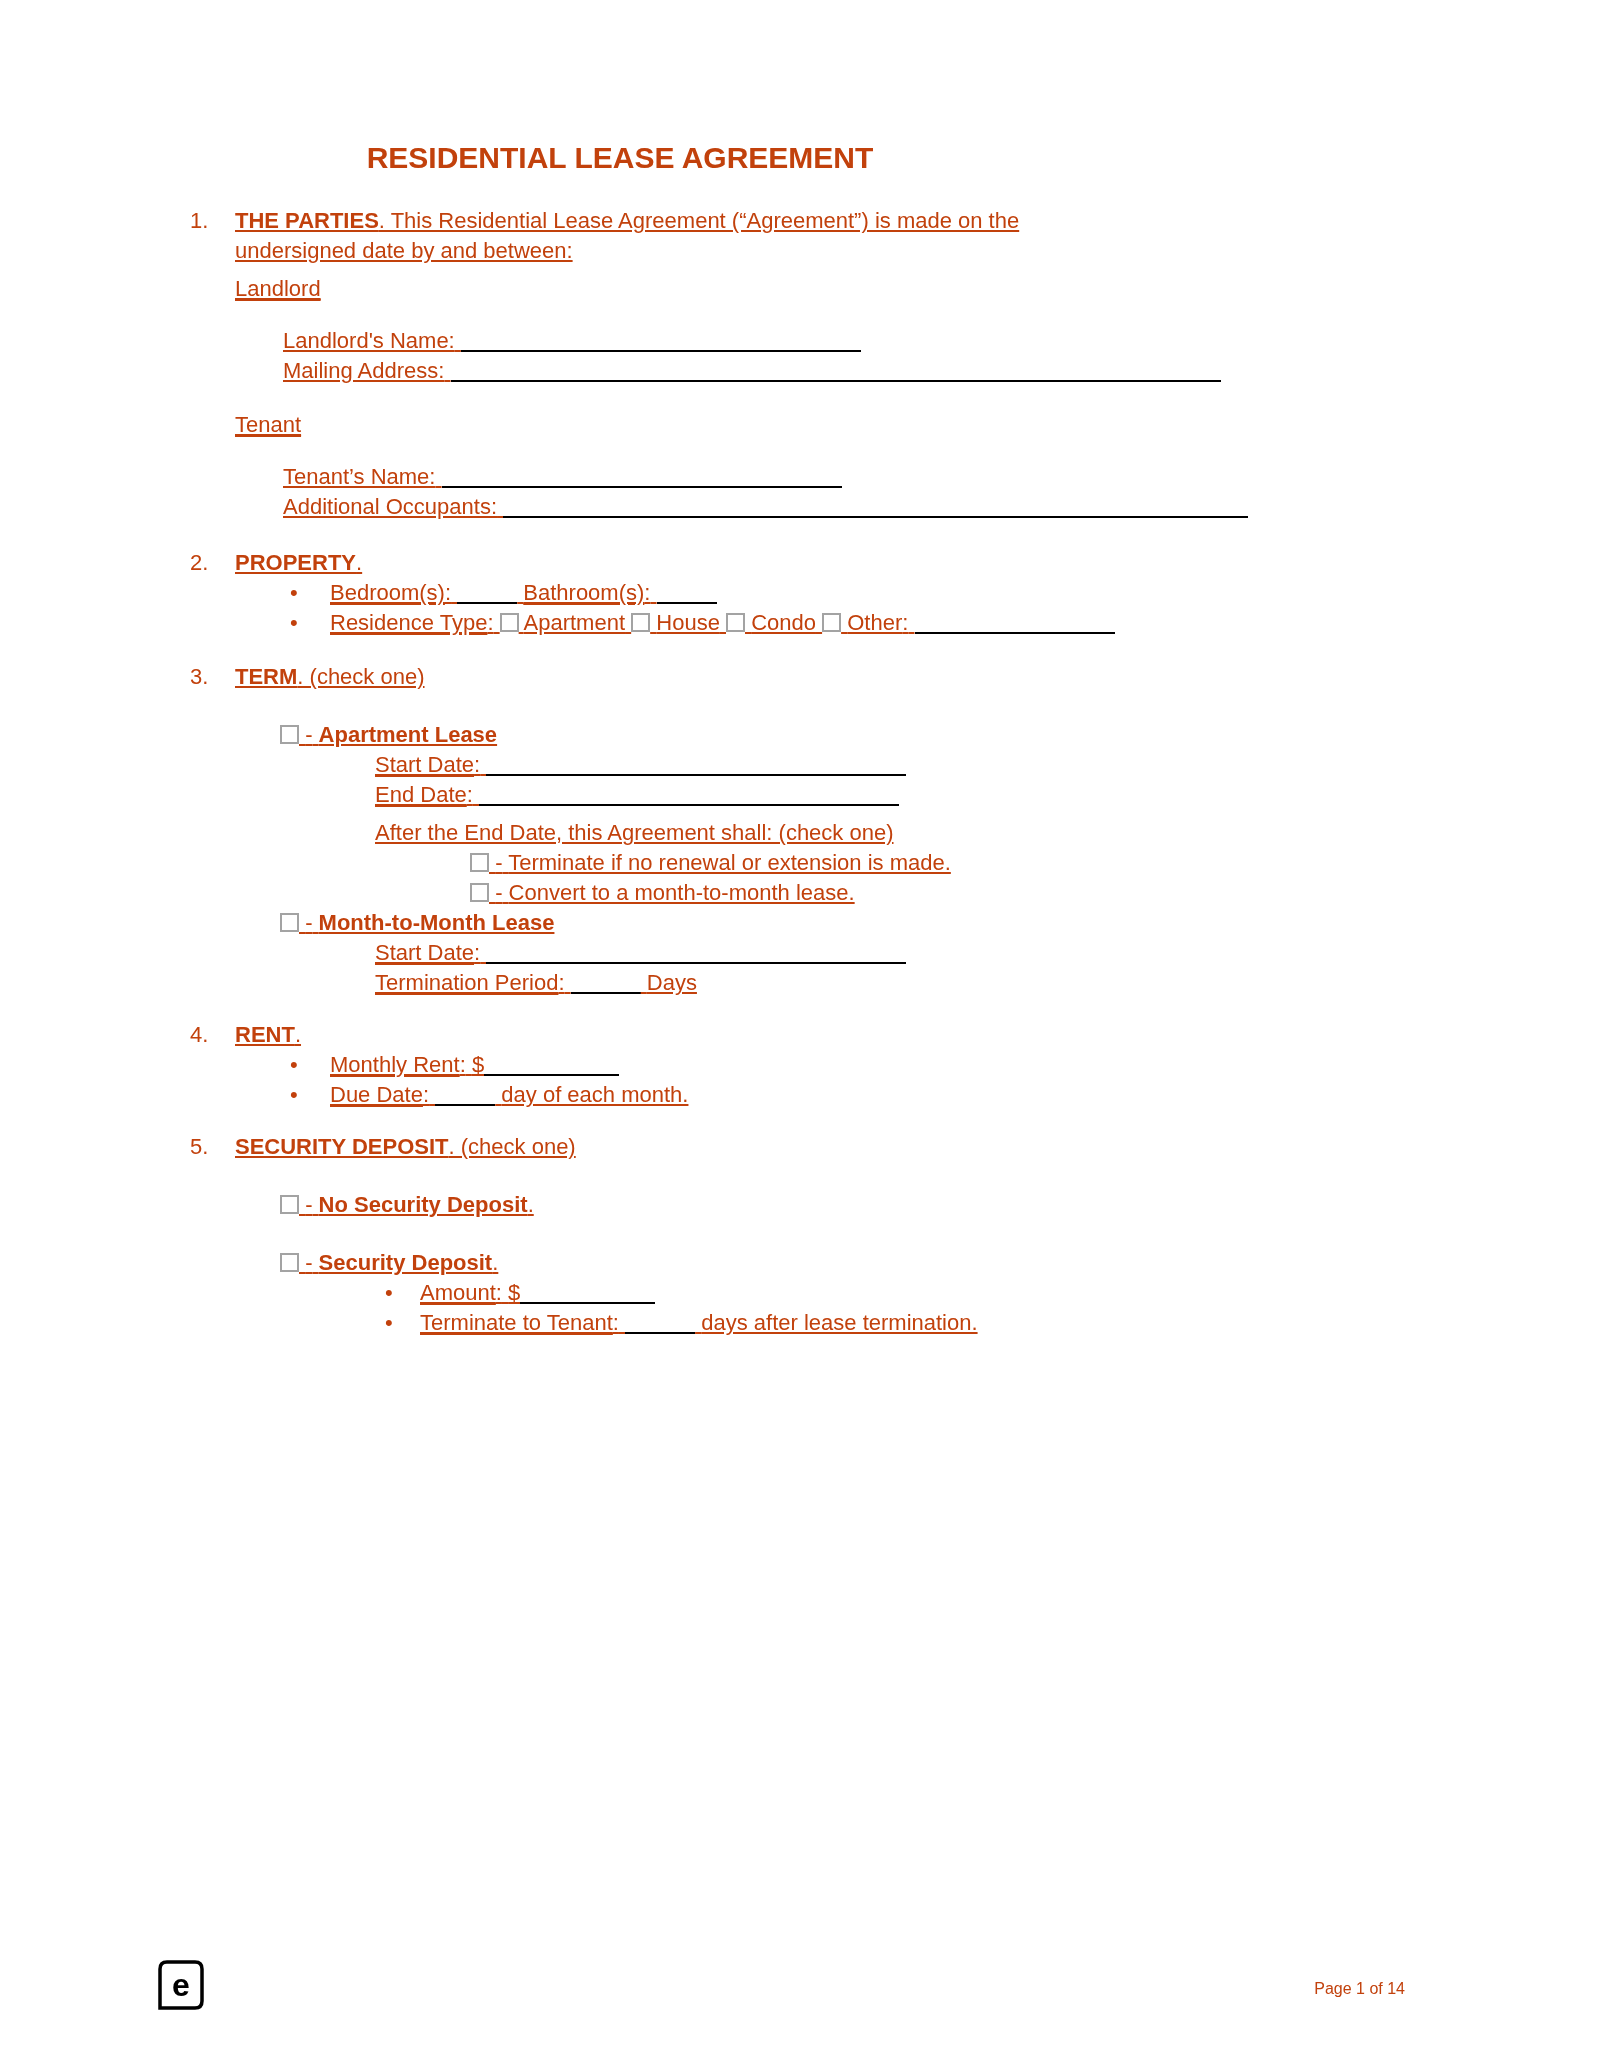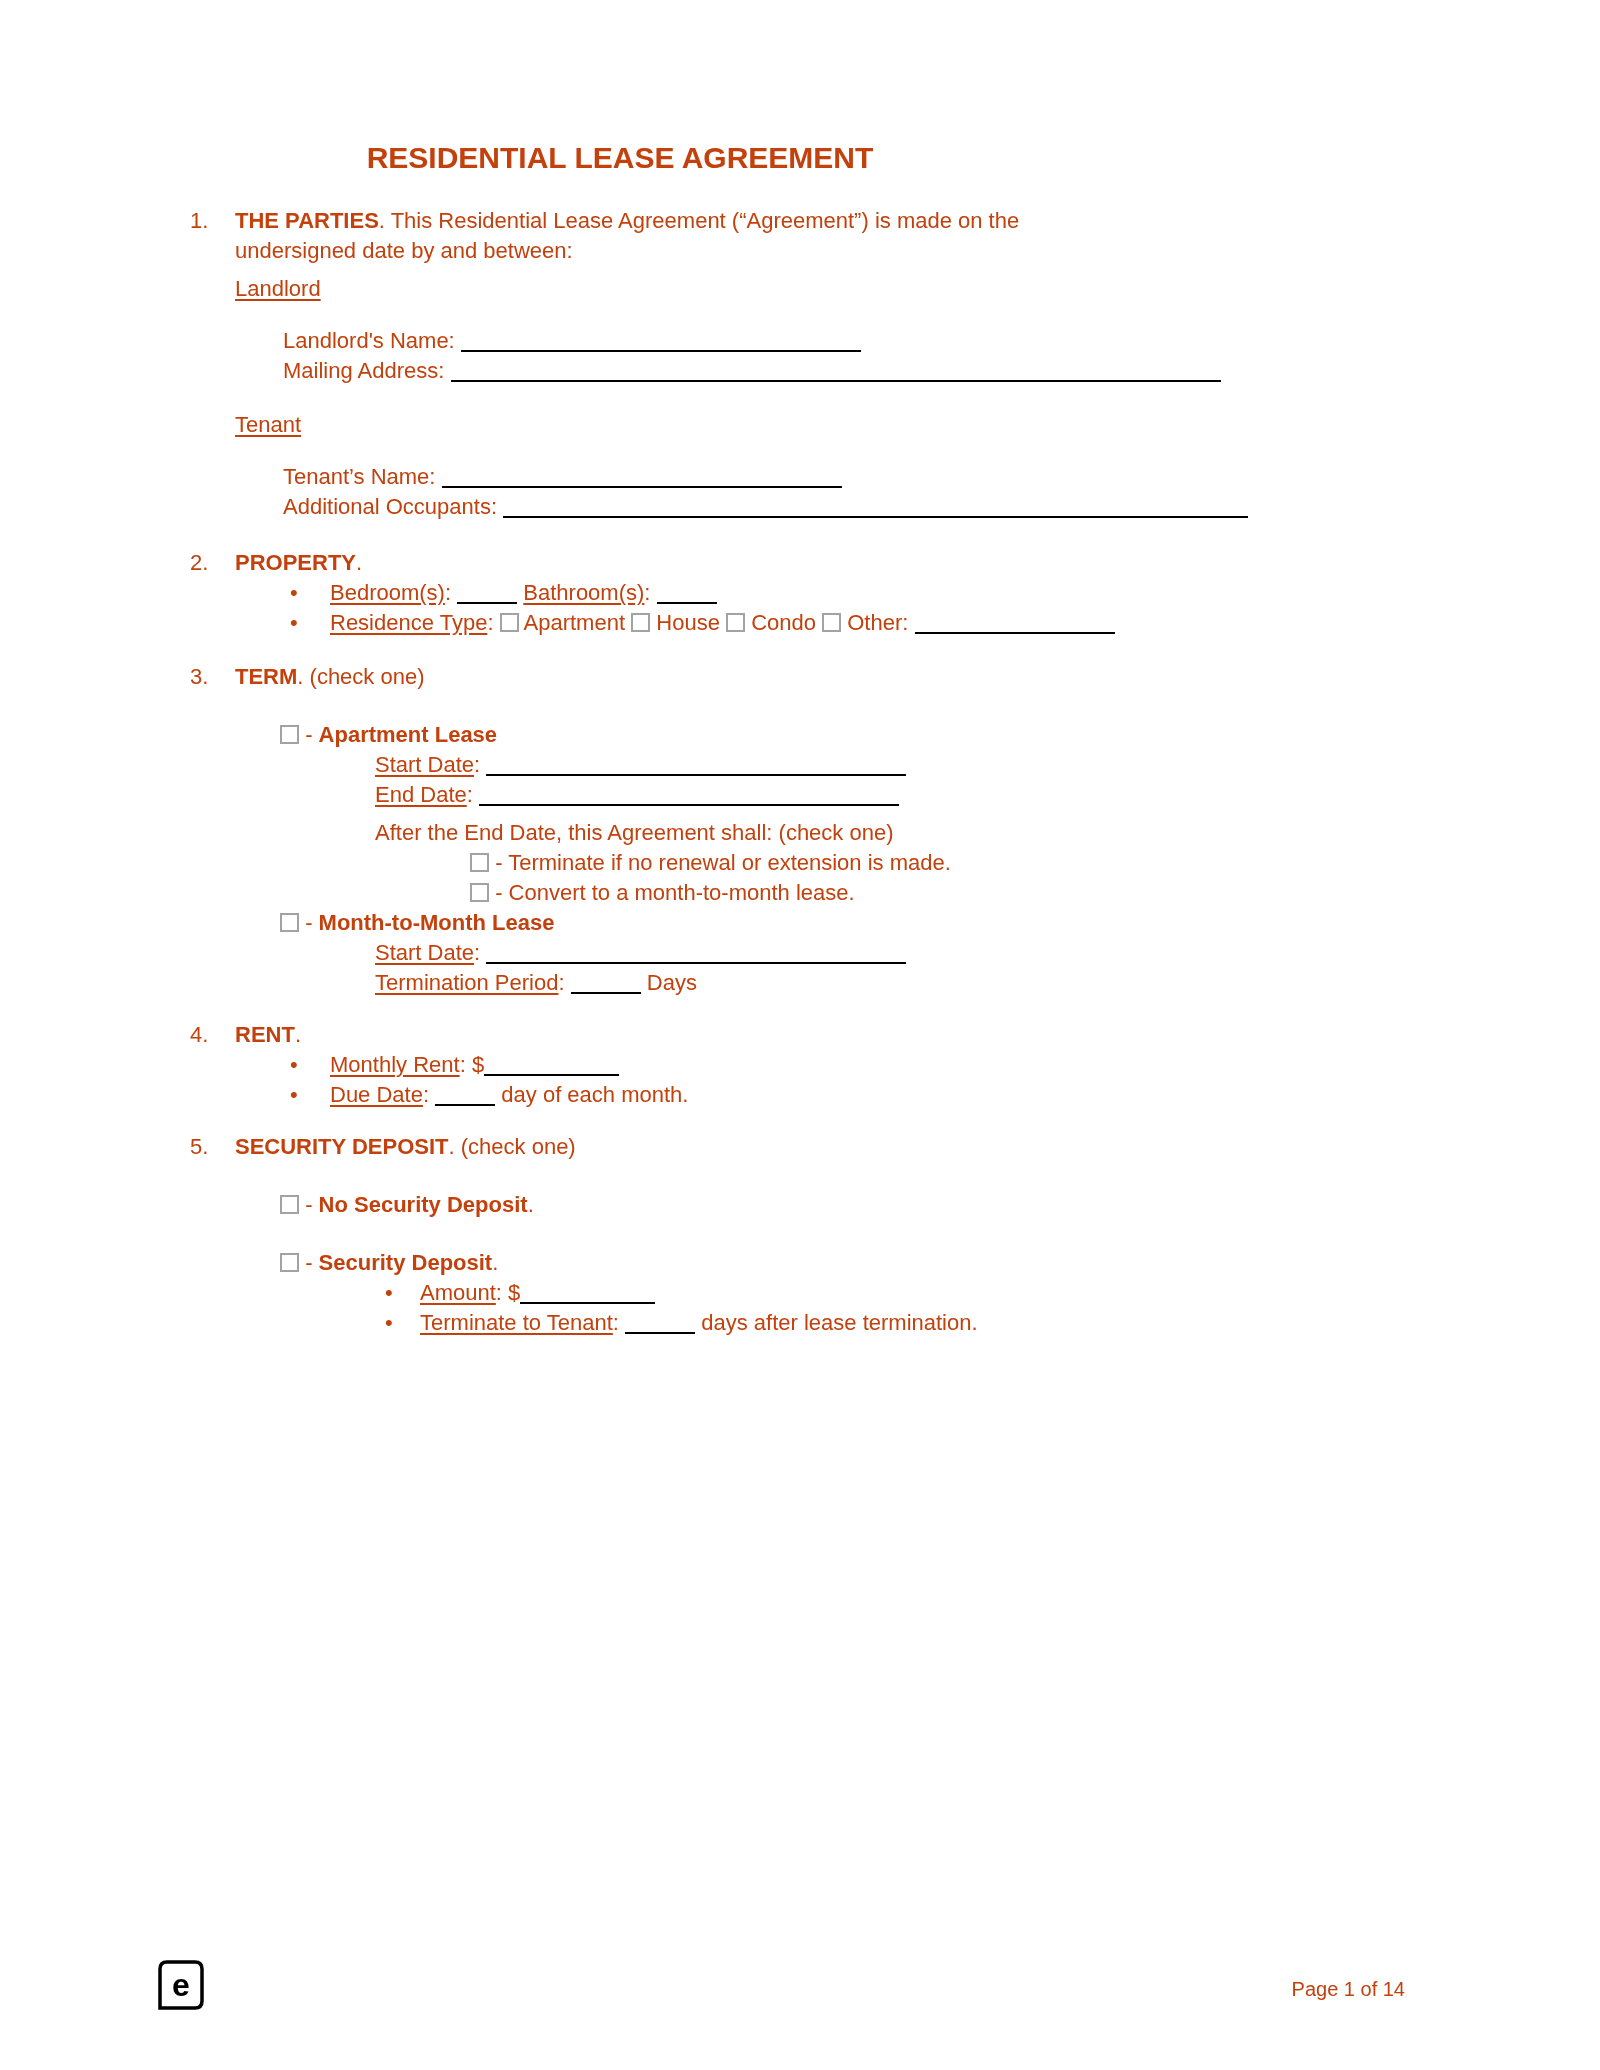"THE PARTIES. This Residential Lease" .sbody { text-decoration: none -> underline }
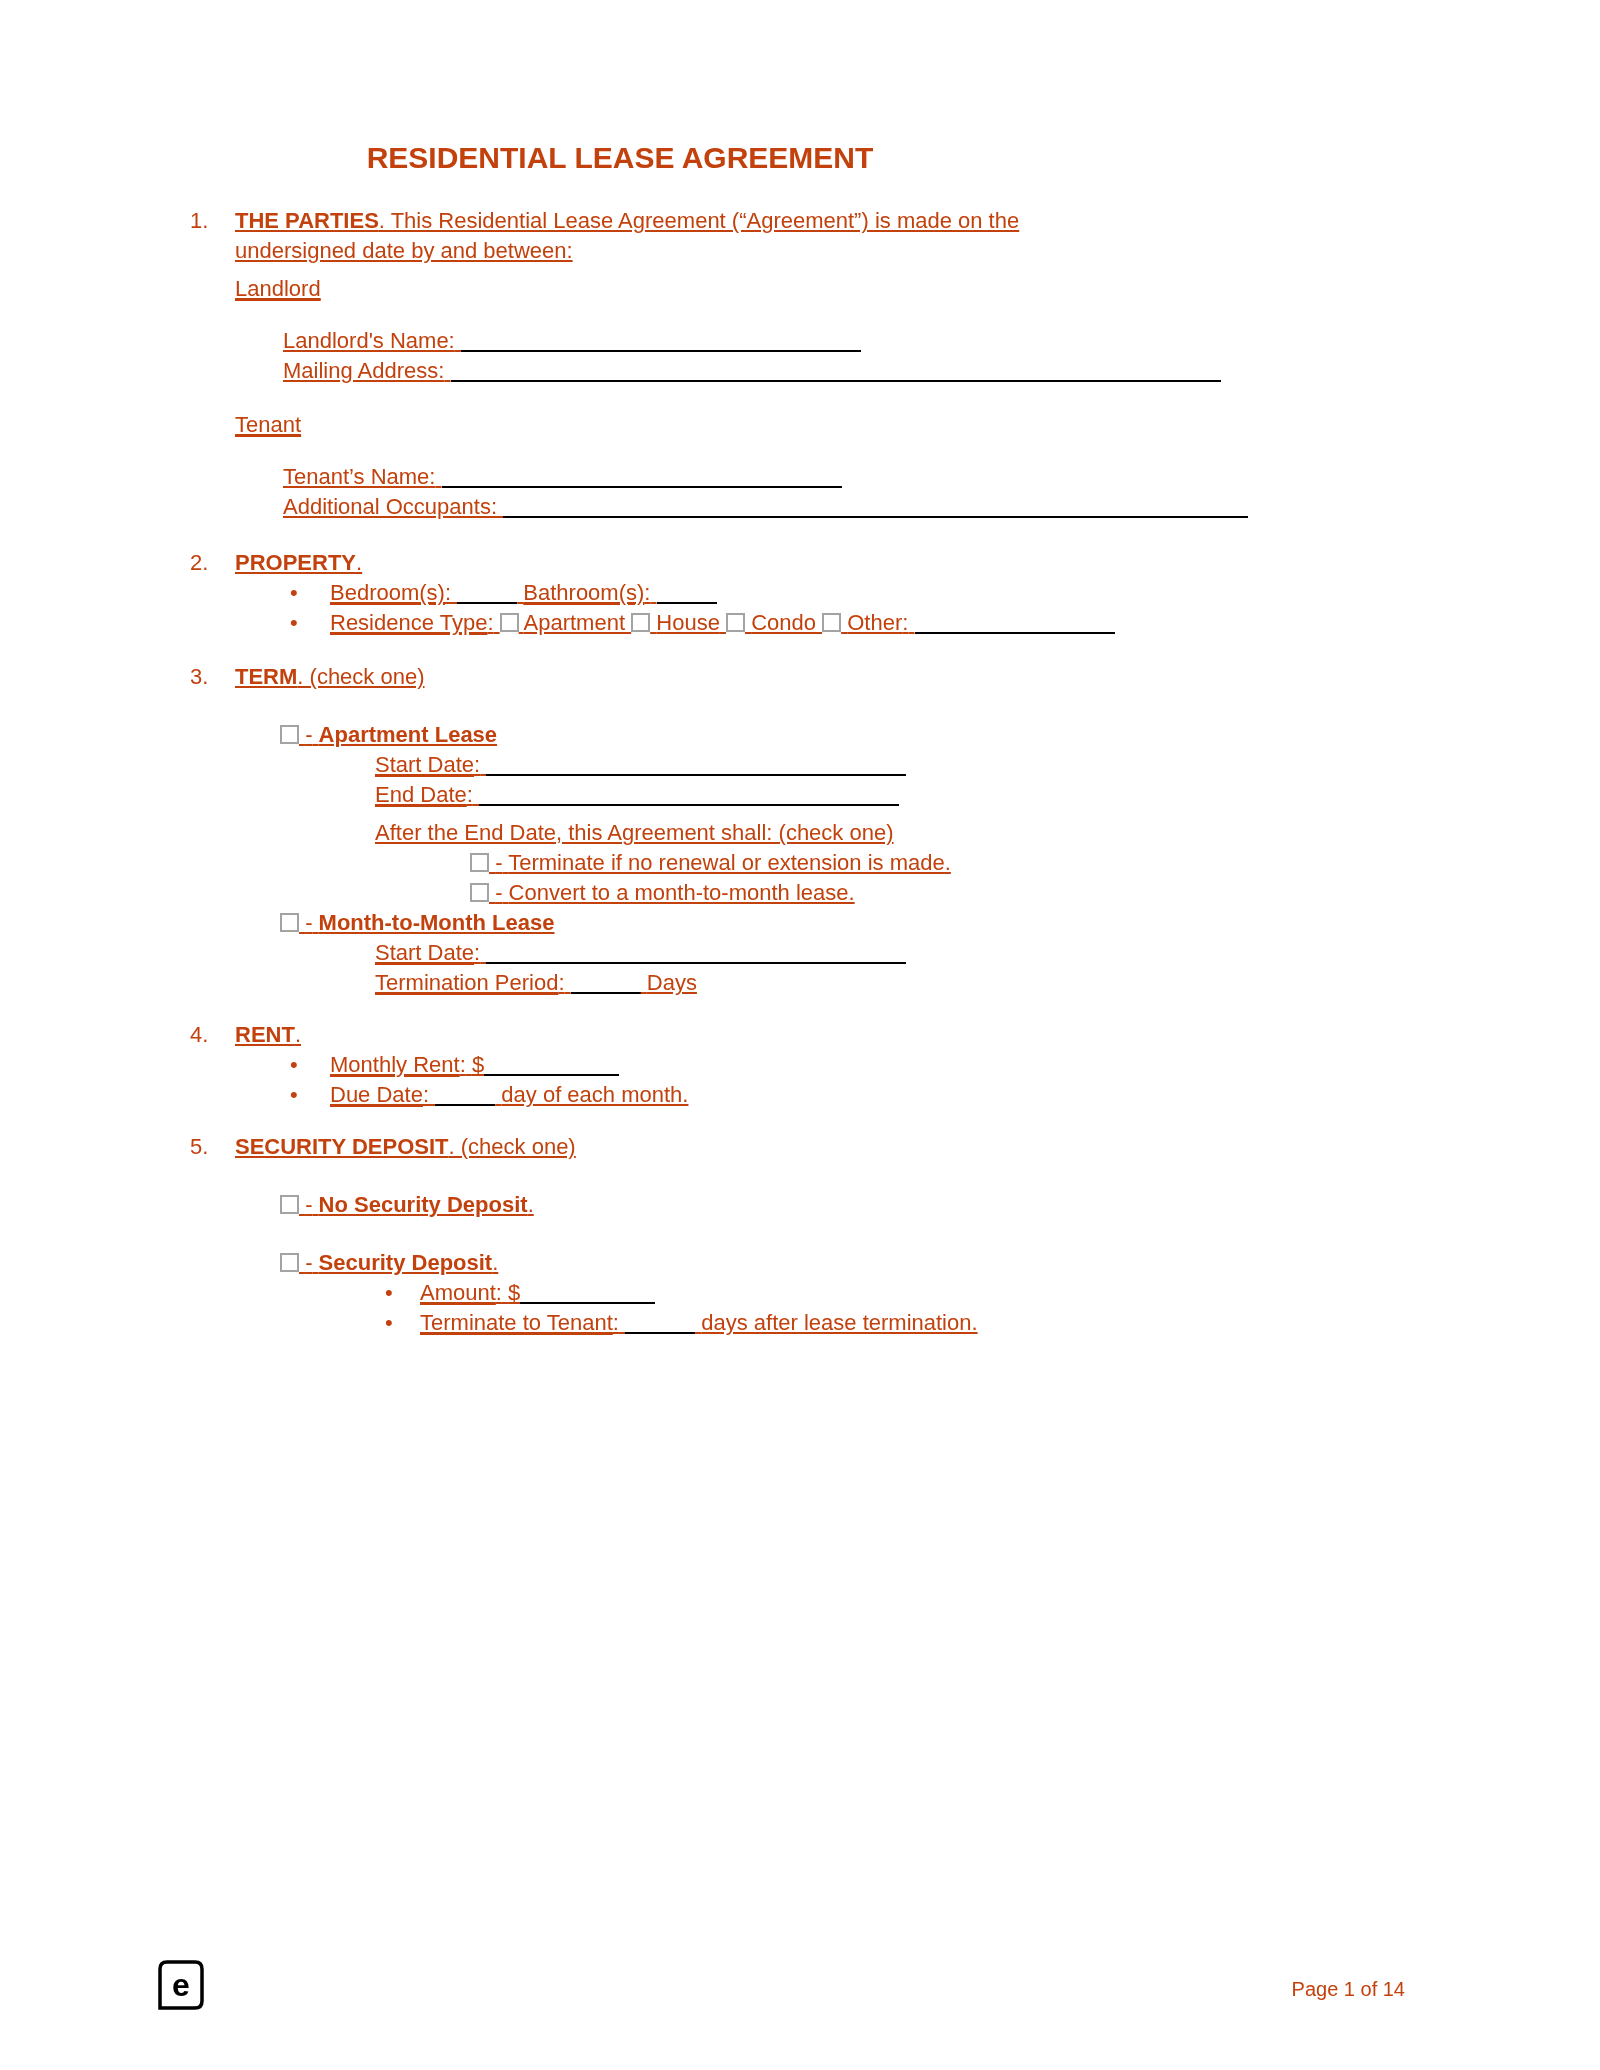"Page 1 of 14" .page-label { font-size: 20px -> 16px }
